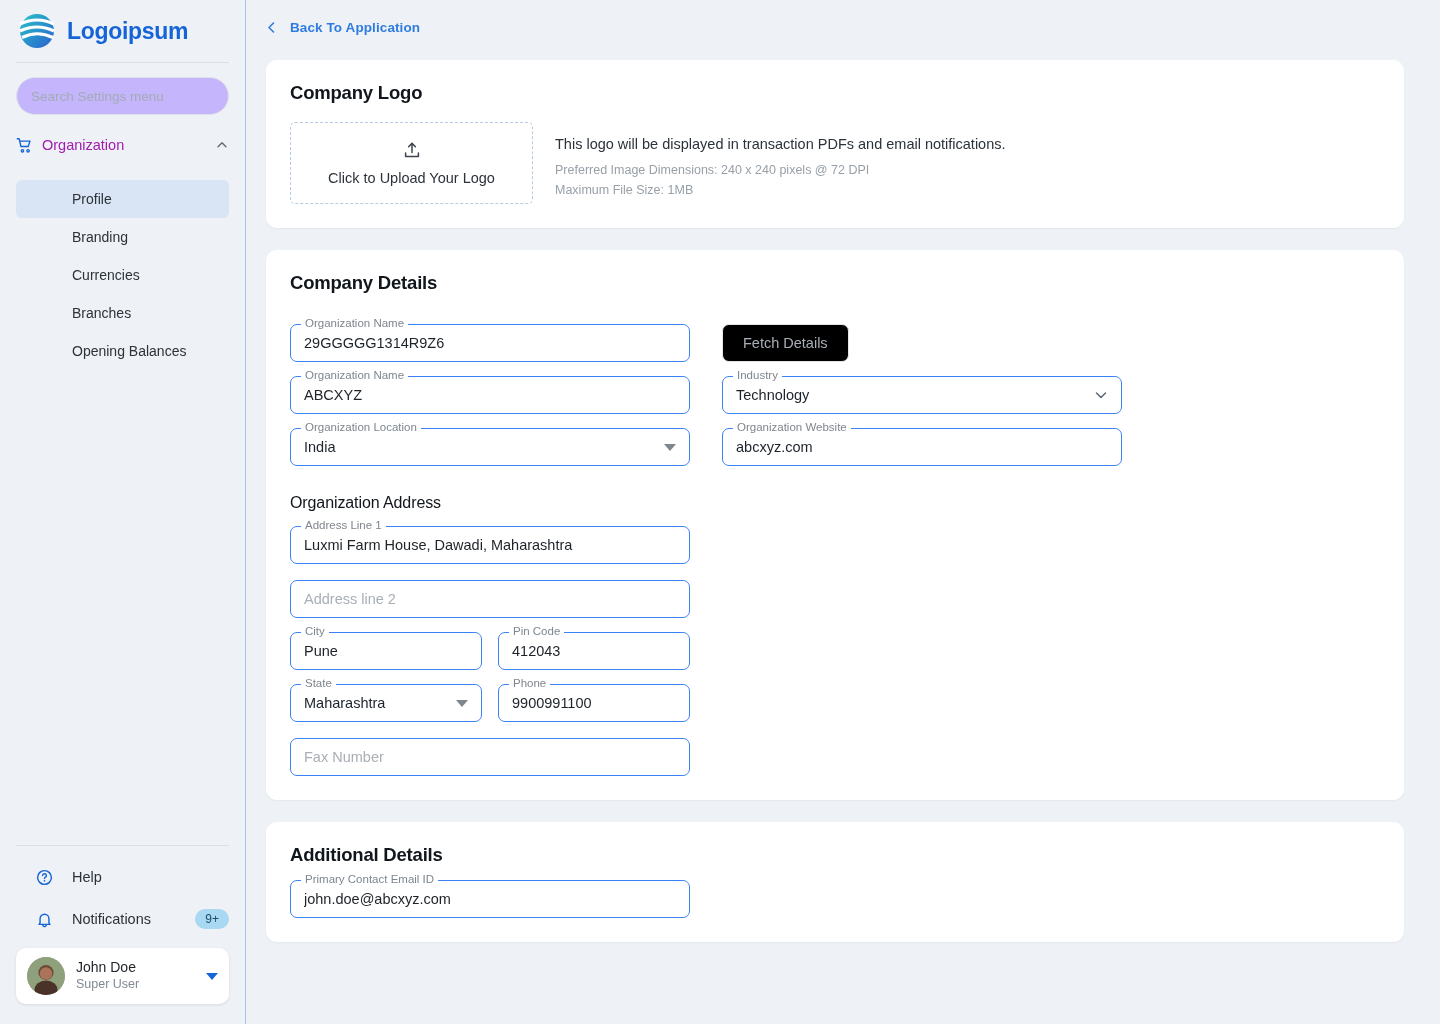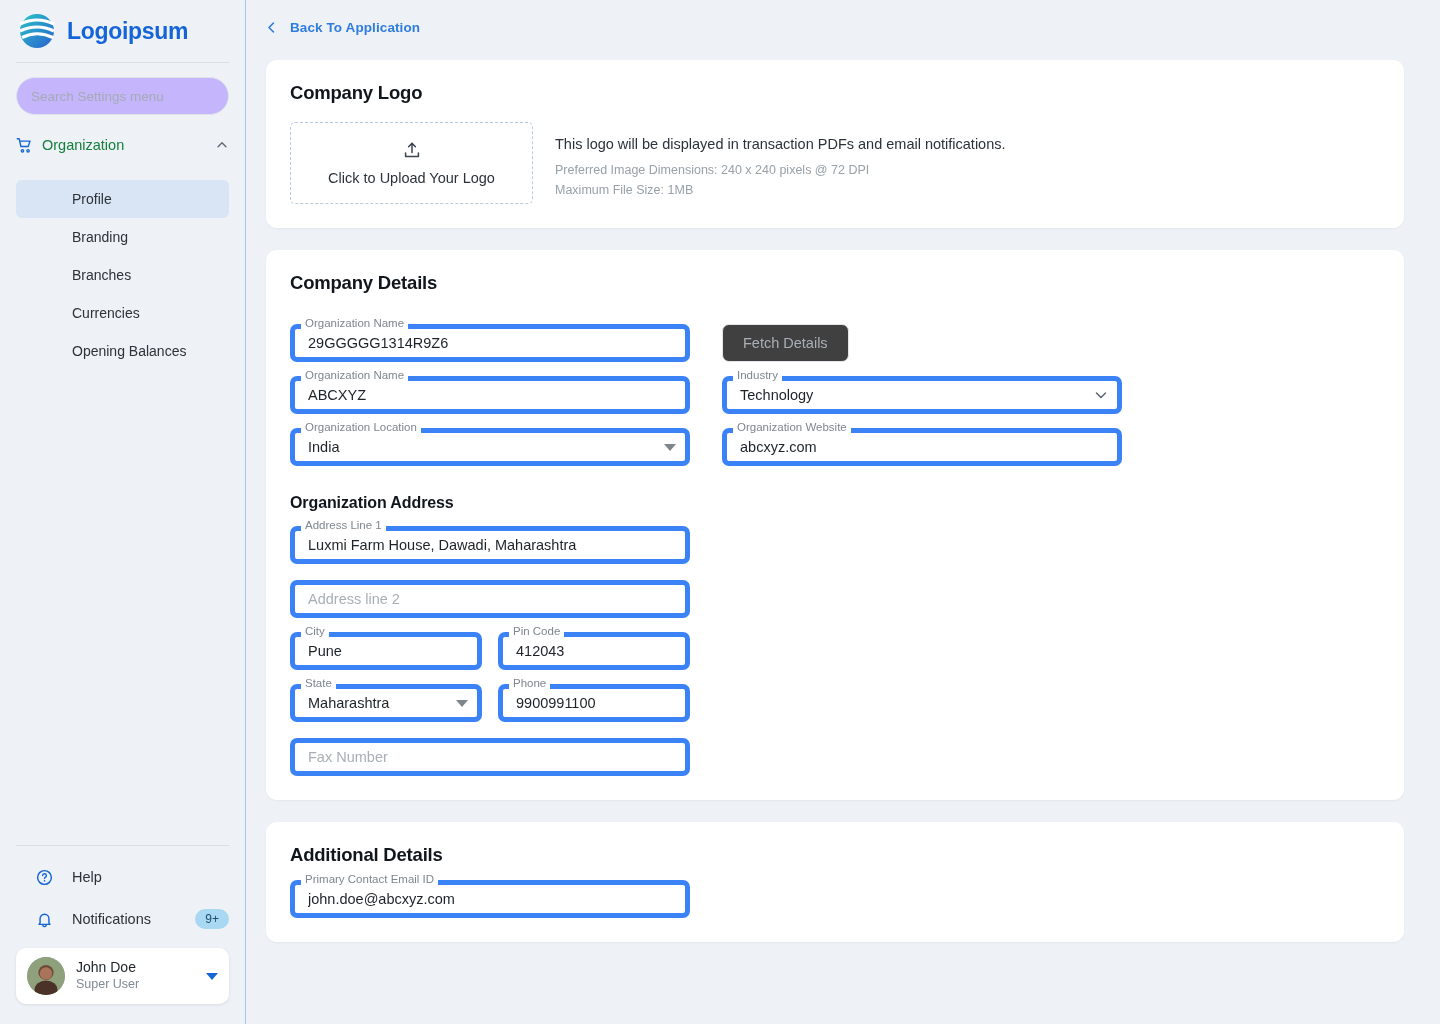"Organization" .nav-group-label { color: #15803d -> #a21caf }
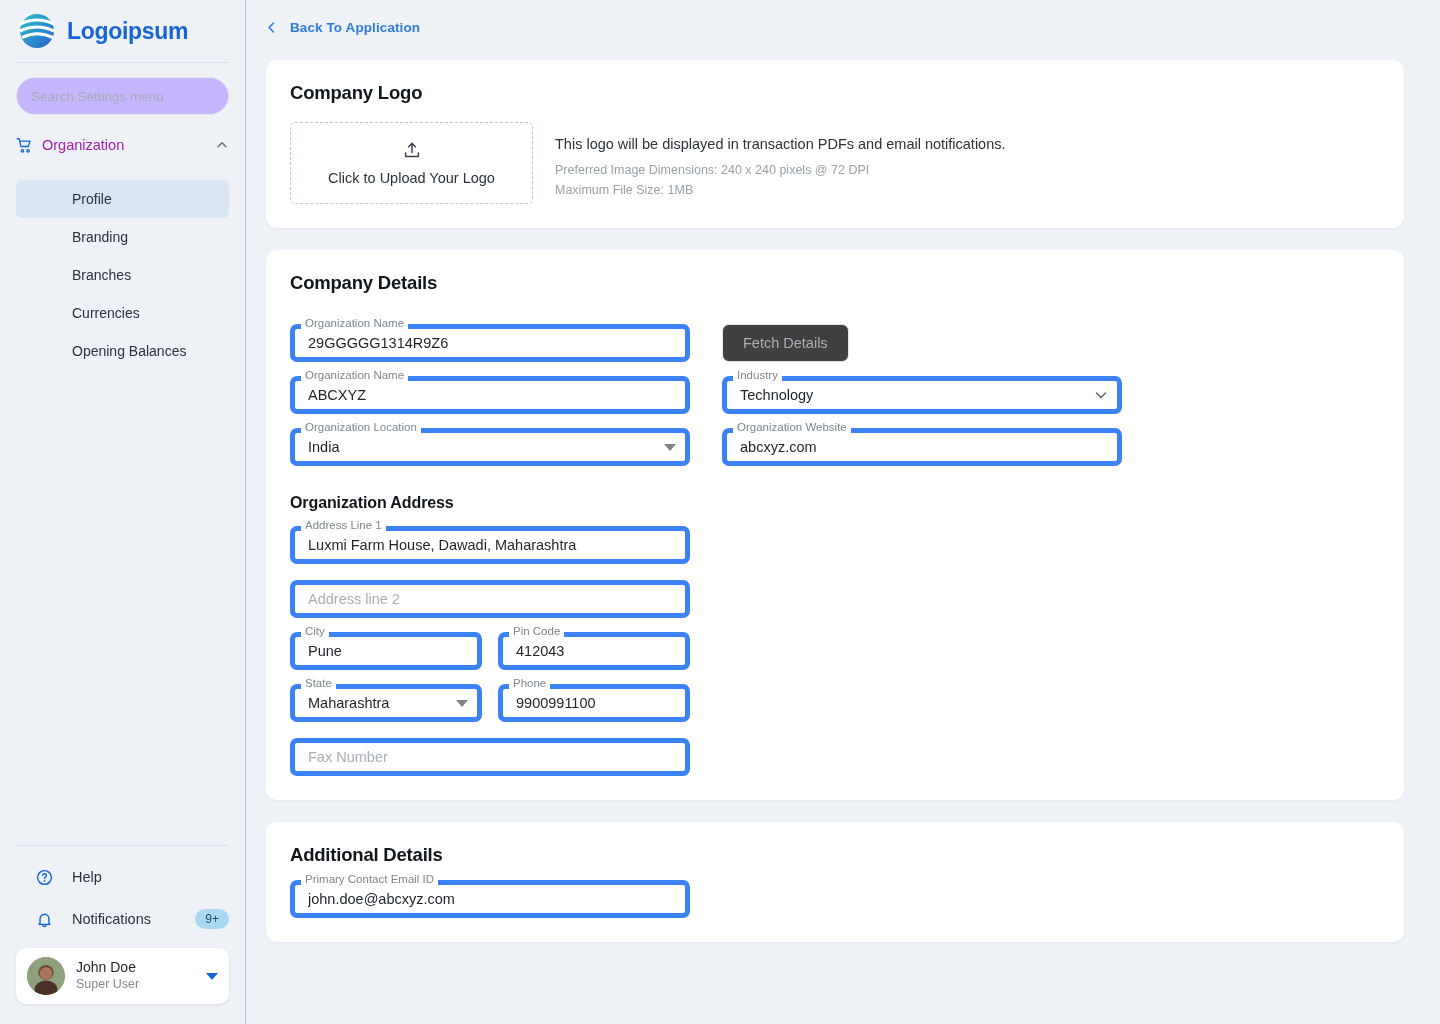"Branches" div.nav-item { order: before "Currencies" -> after "Currencies" }
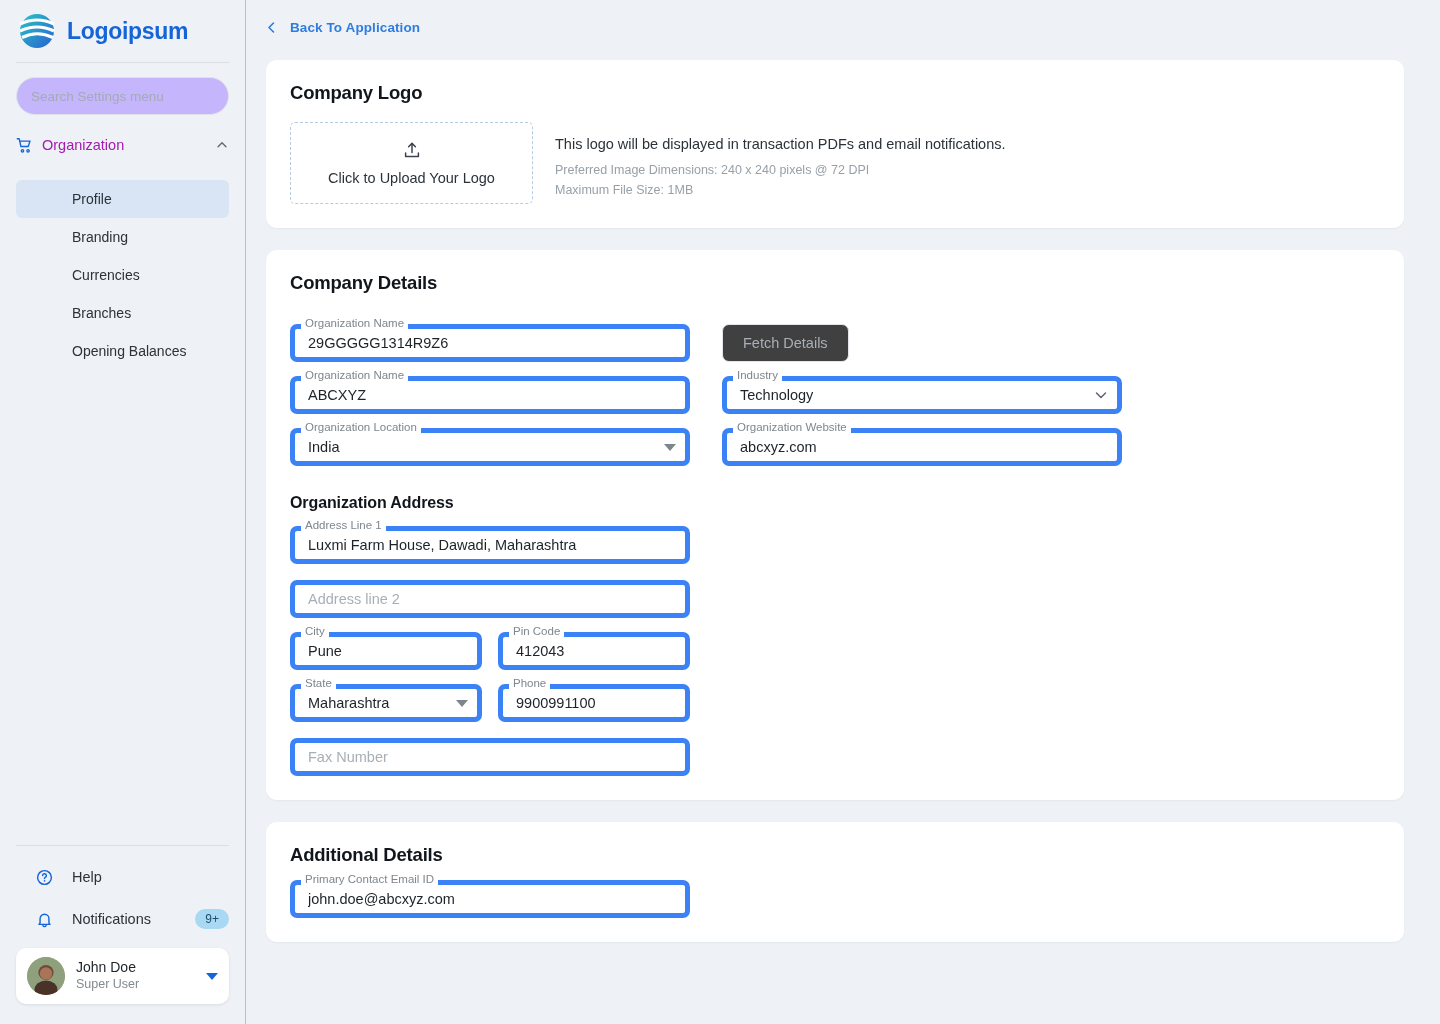"29GGGGG1314R9Z6" .field-input { border: 5px solid #3b82f6 -> 1px solid #3b82f6 }
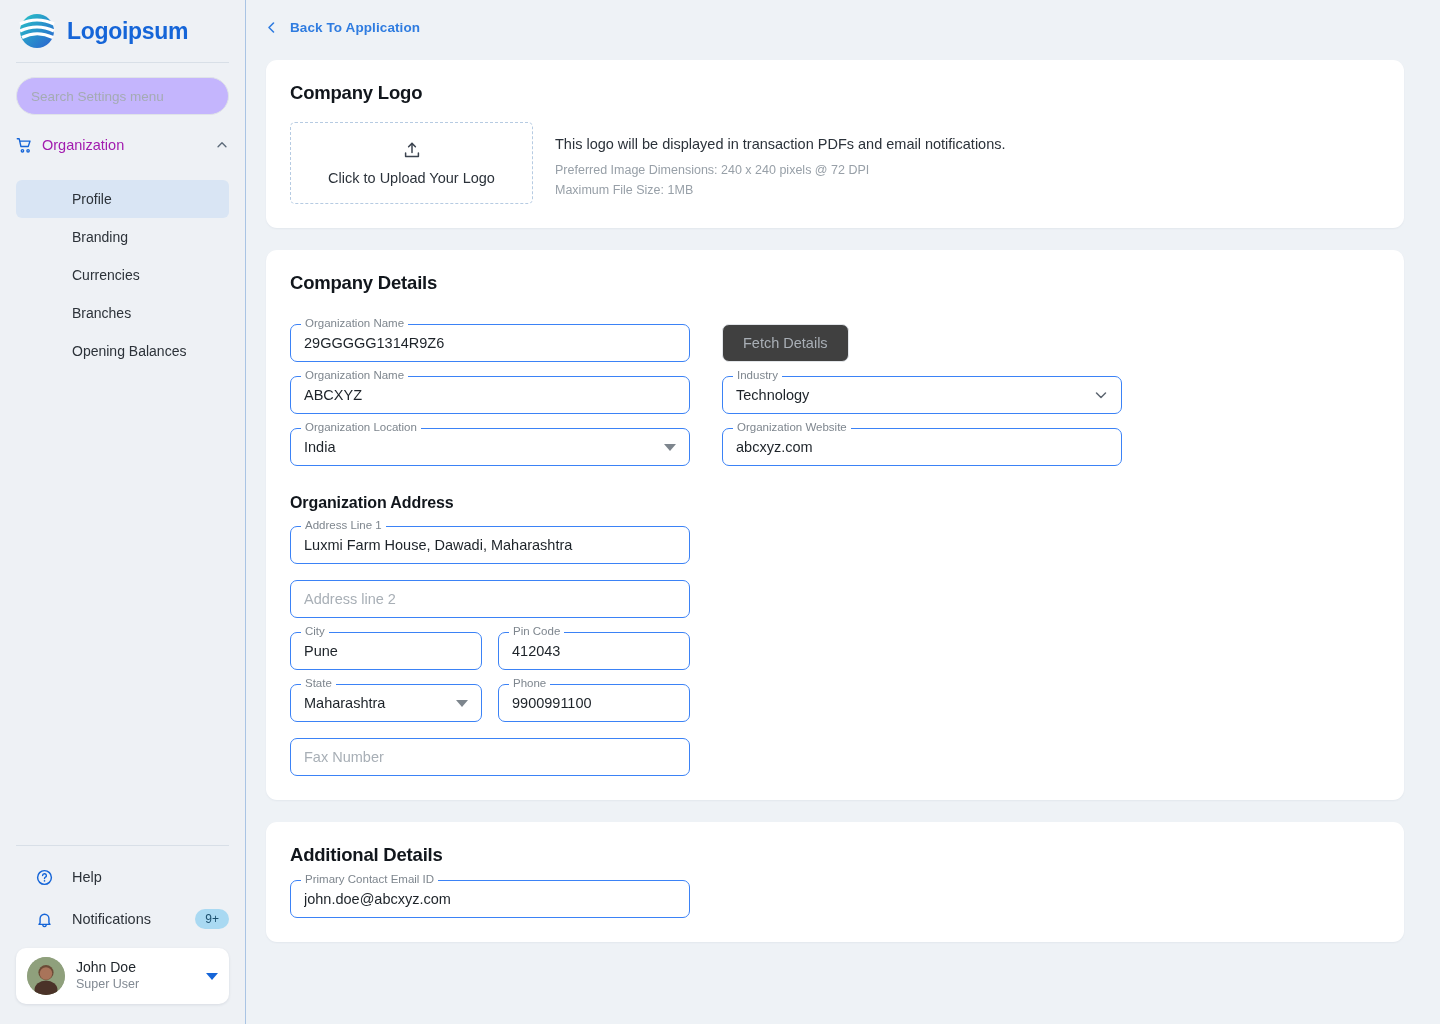"Fetch Details" .btn-fetch { background: #404040 -> #000000 }
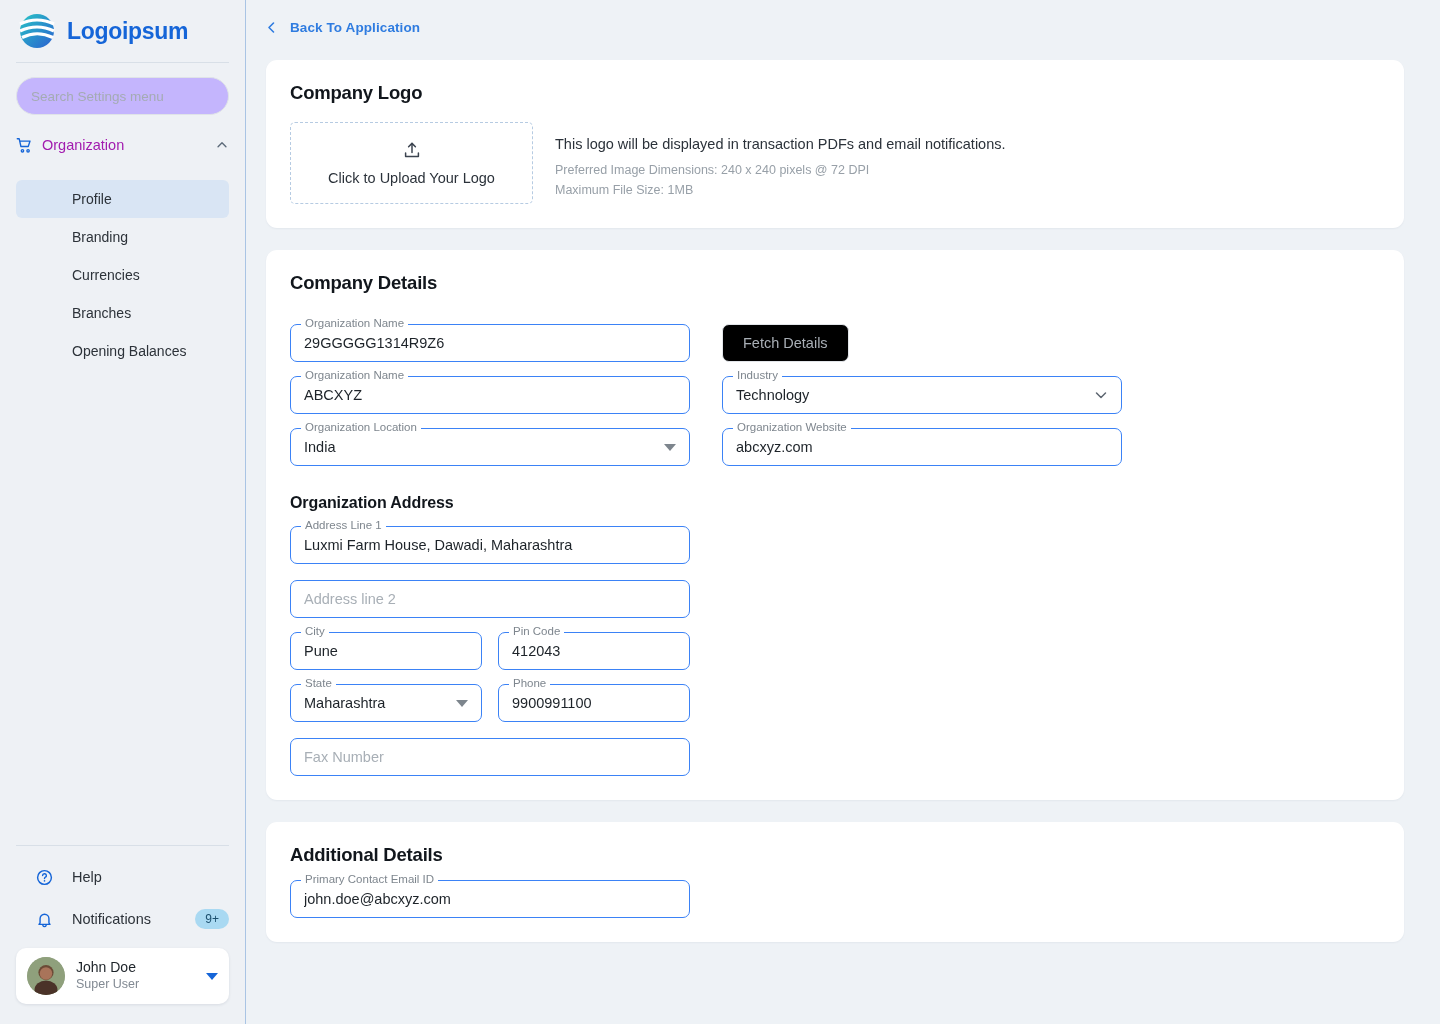"Organization Address" .subsection-title { font-weight: bold -> normal }
